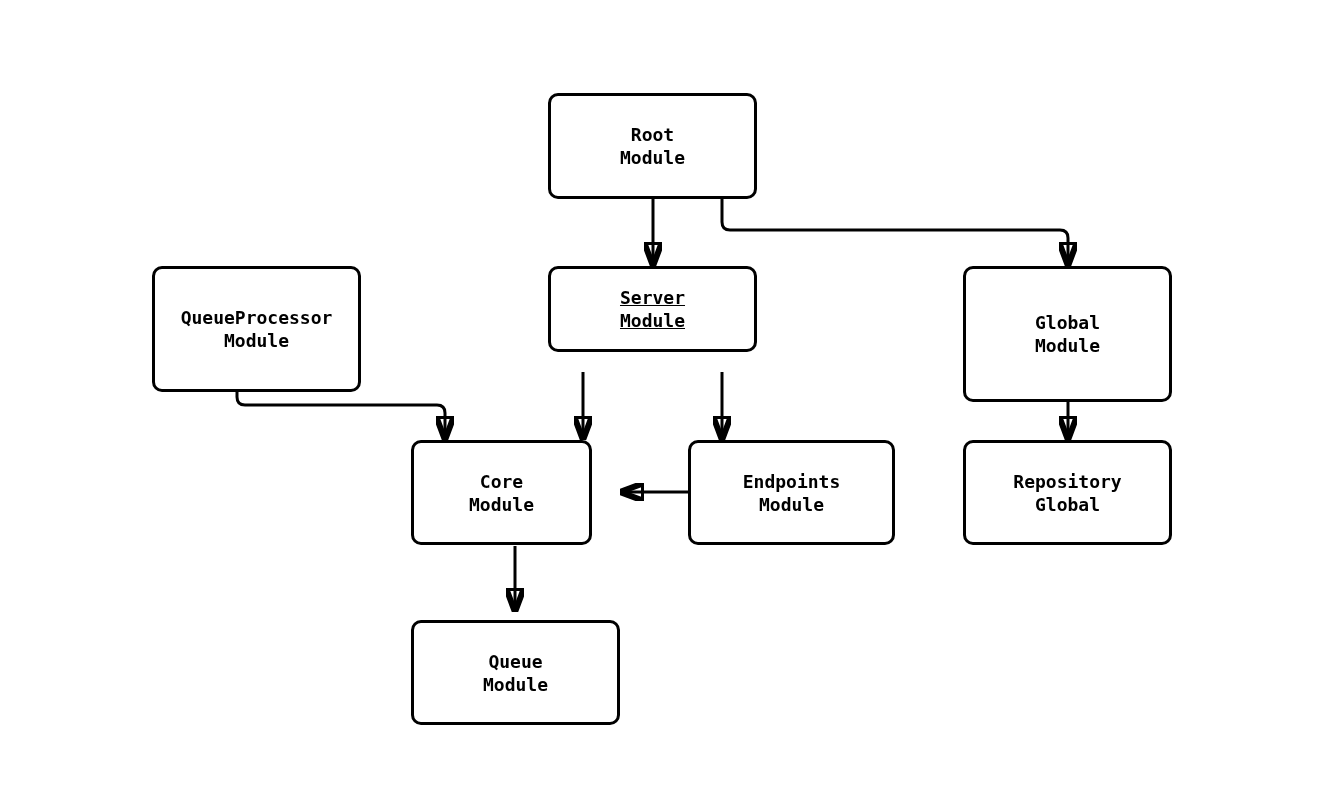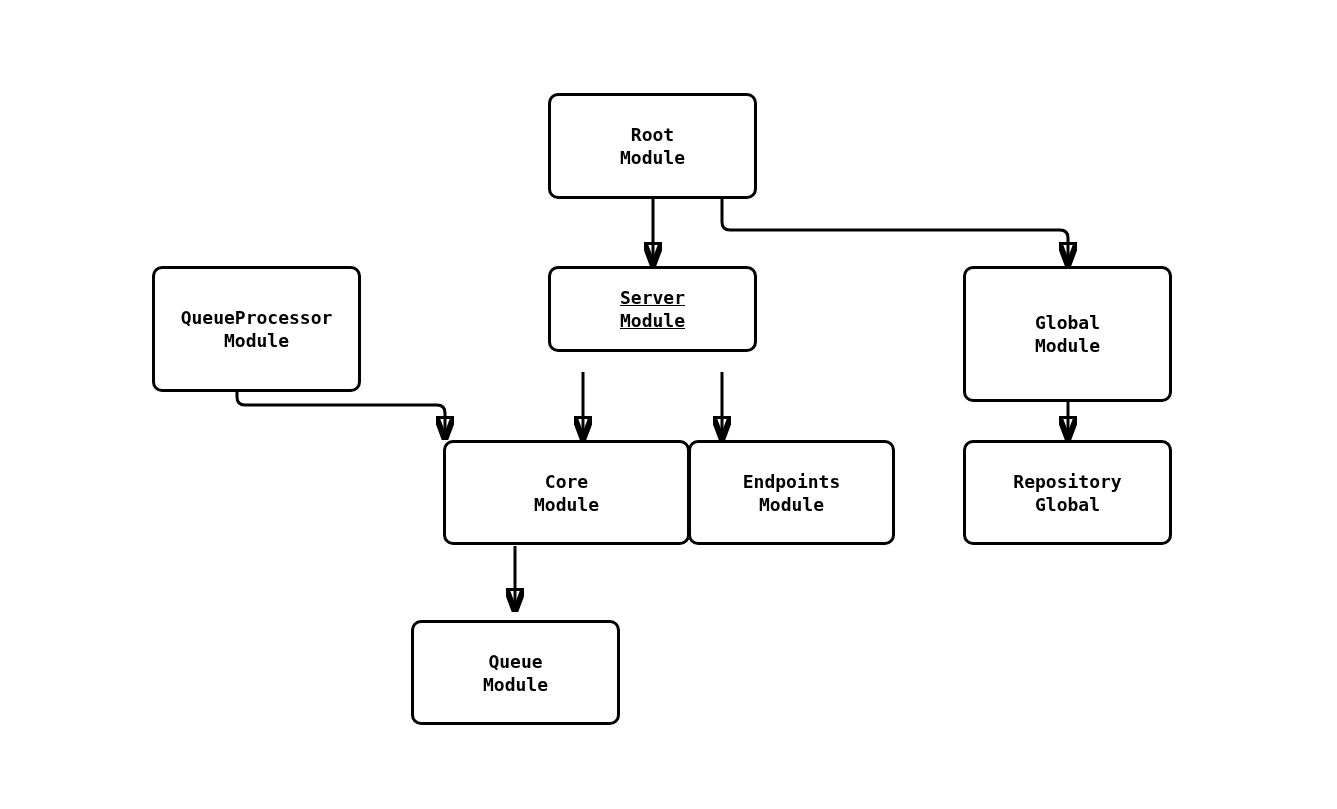"Core" div.node { margin-left: 32px -> none; width: 247px -> 181px }
